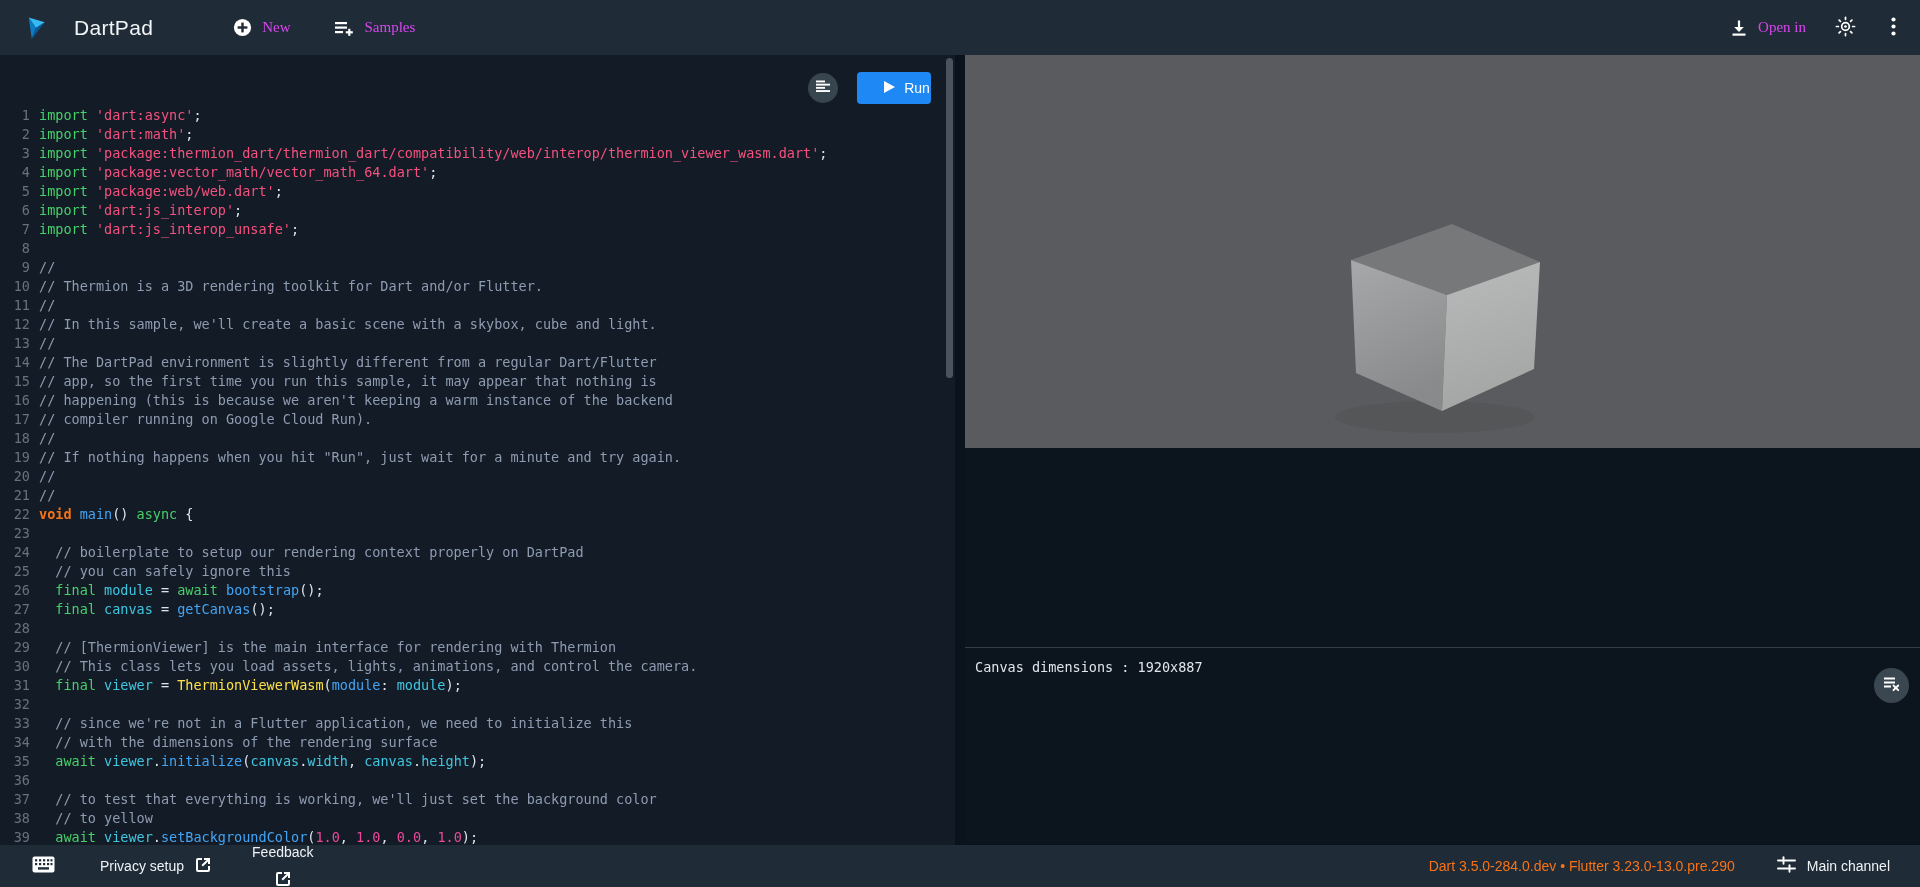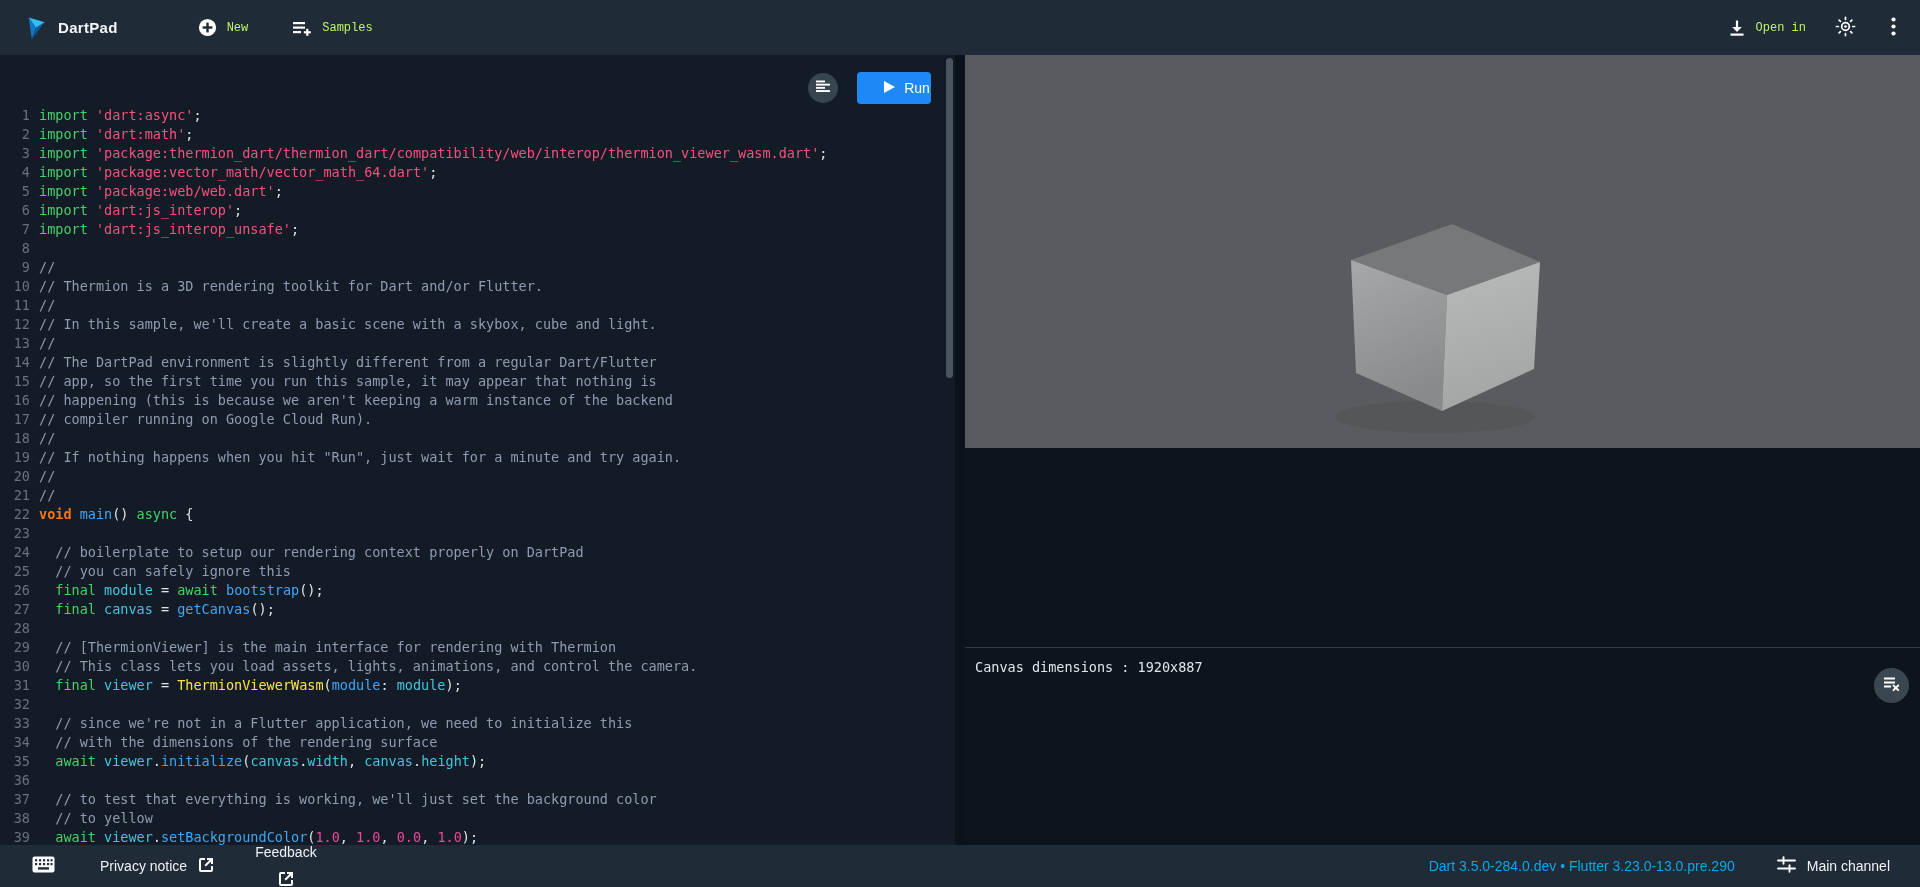"DartPad" .app-title { font-size: 15px -> 21px; font-weight: 700 -> 400; margin-left: 4px -> 20px }
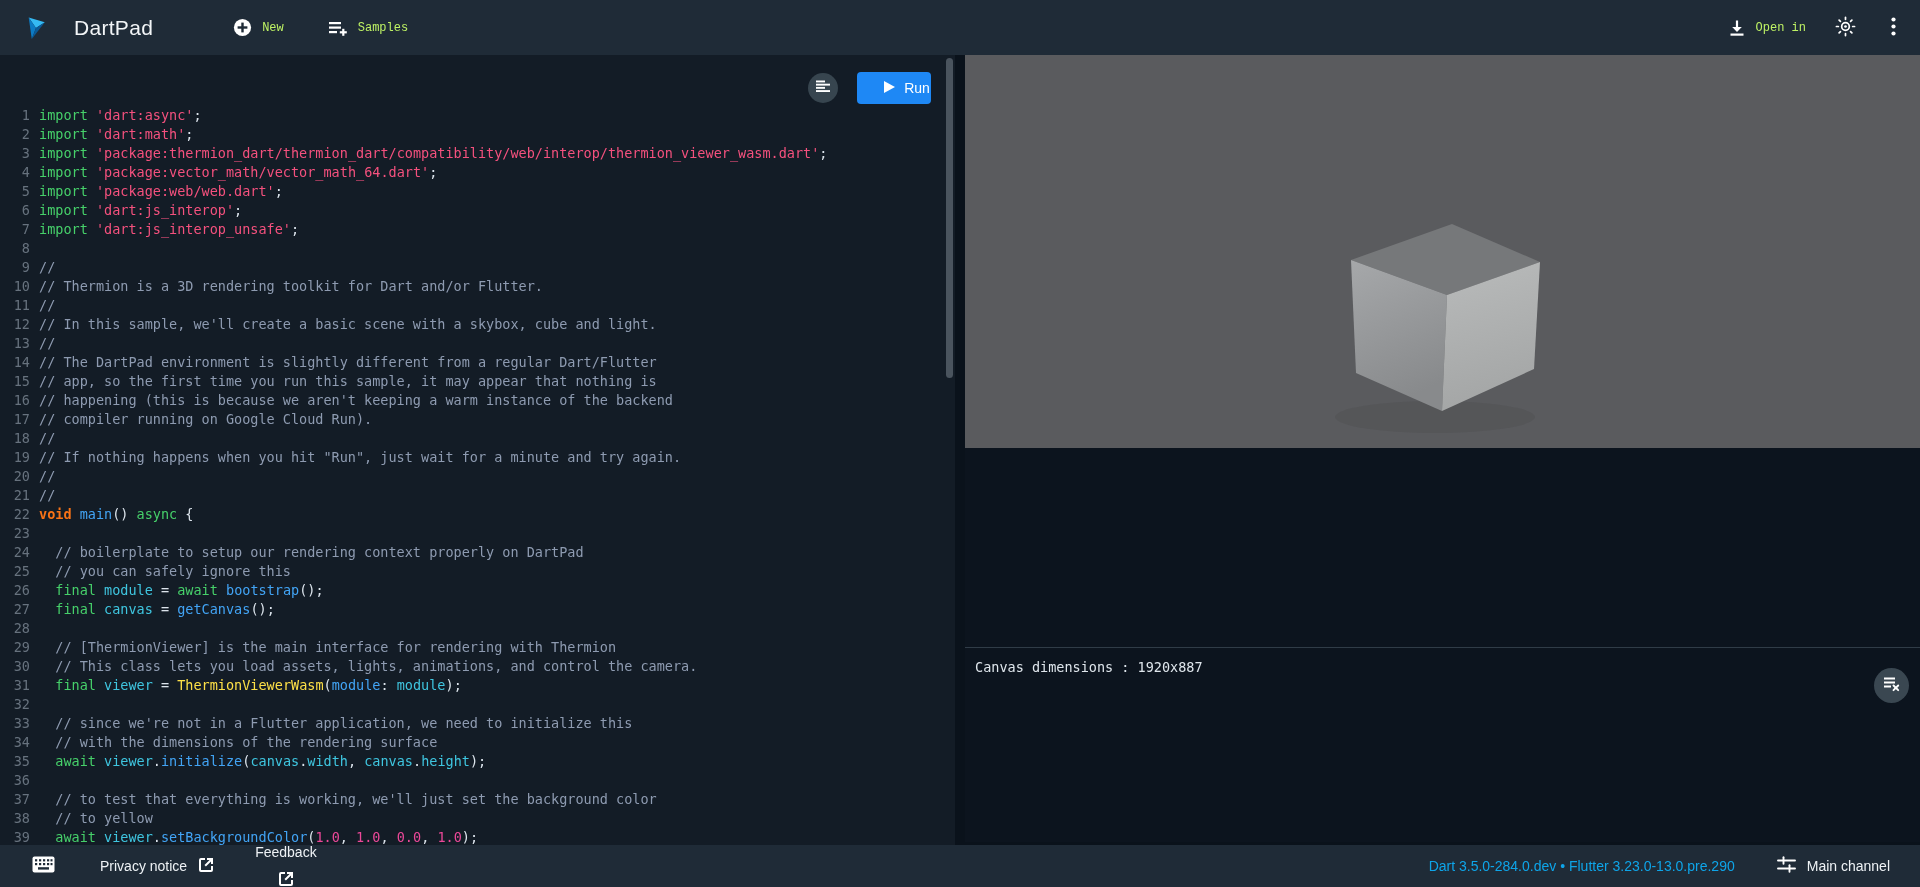"New" .hbtn { color: #bef264 -> #d946ef; font-family: Liberation Mono, monospace -> Liberation Serif, serif; font-size: 12px -> 15px }
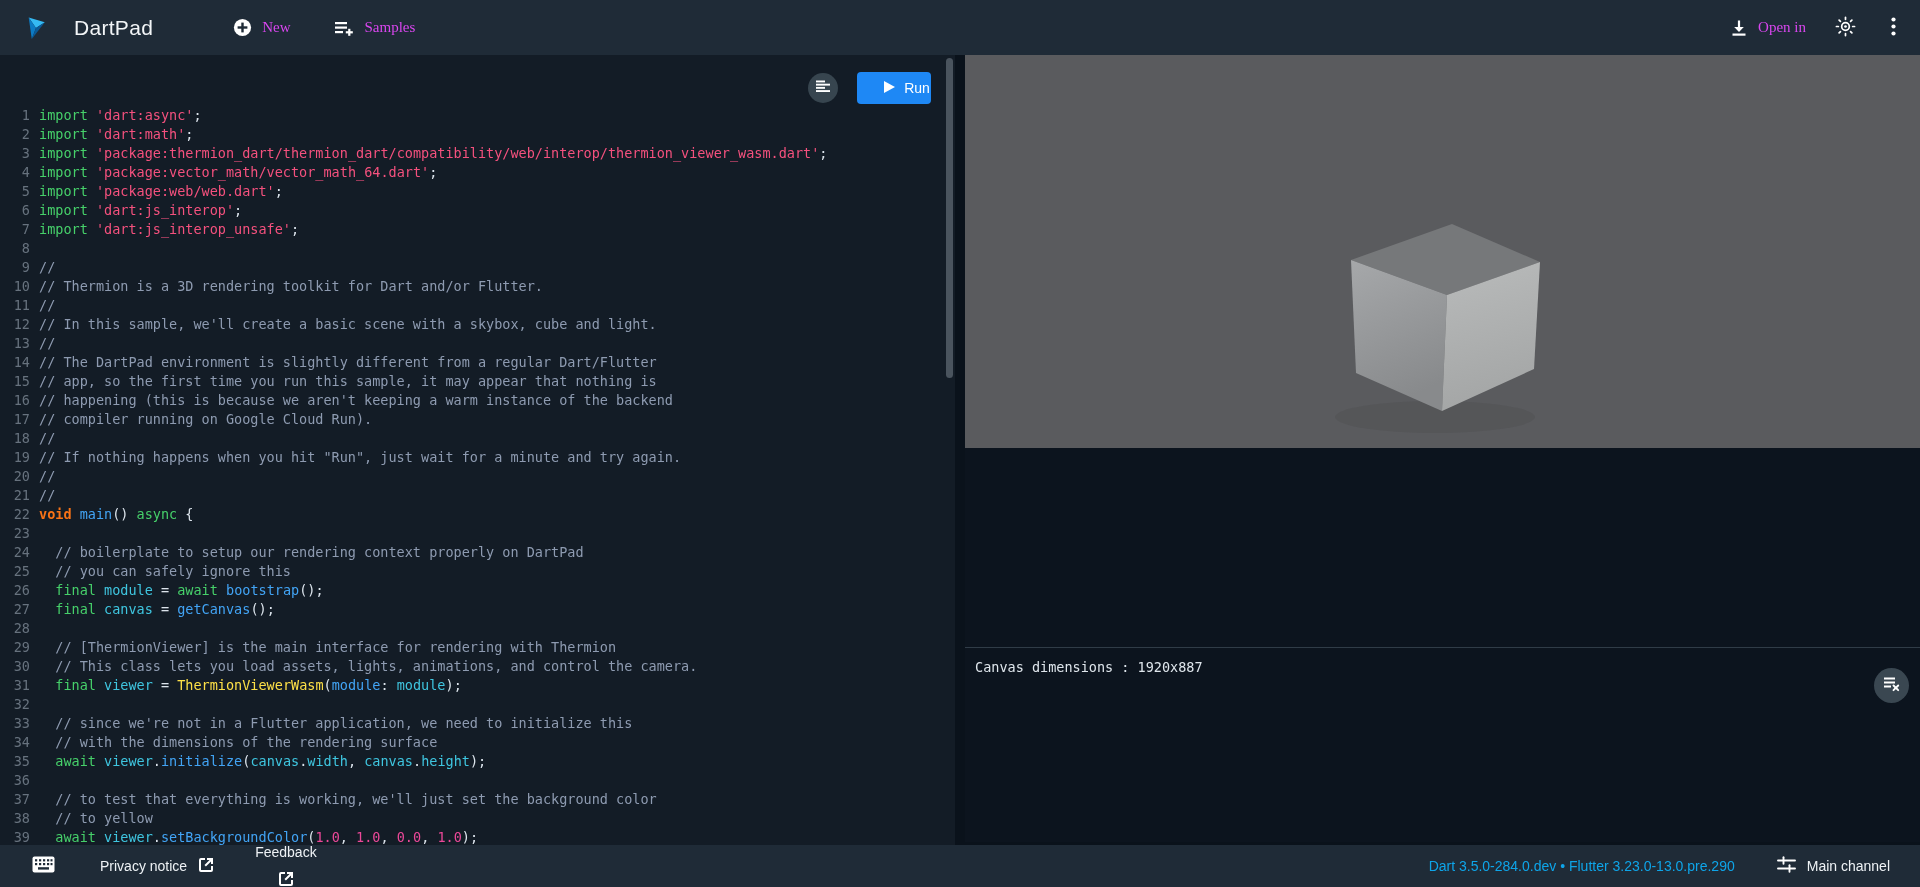"Privacy notice" span { text: notice -> setup }
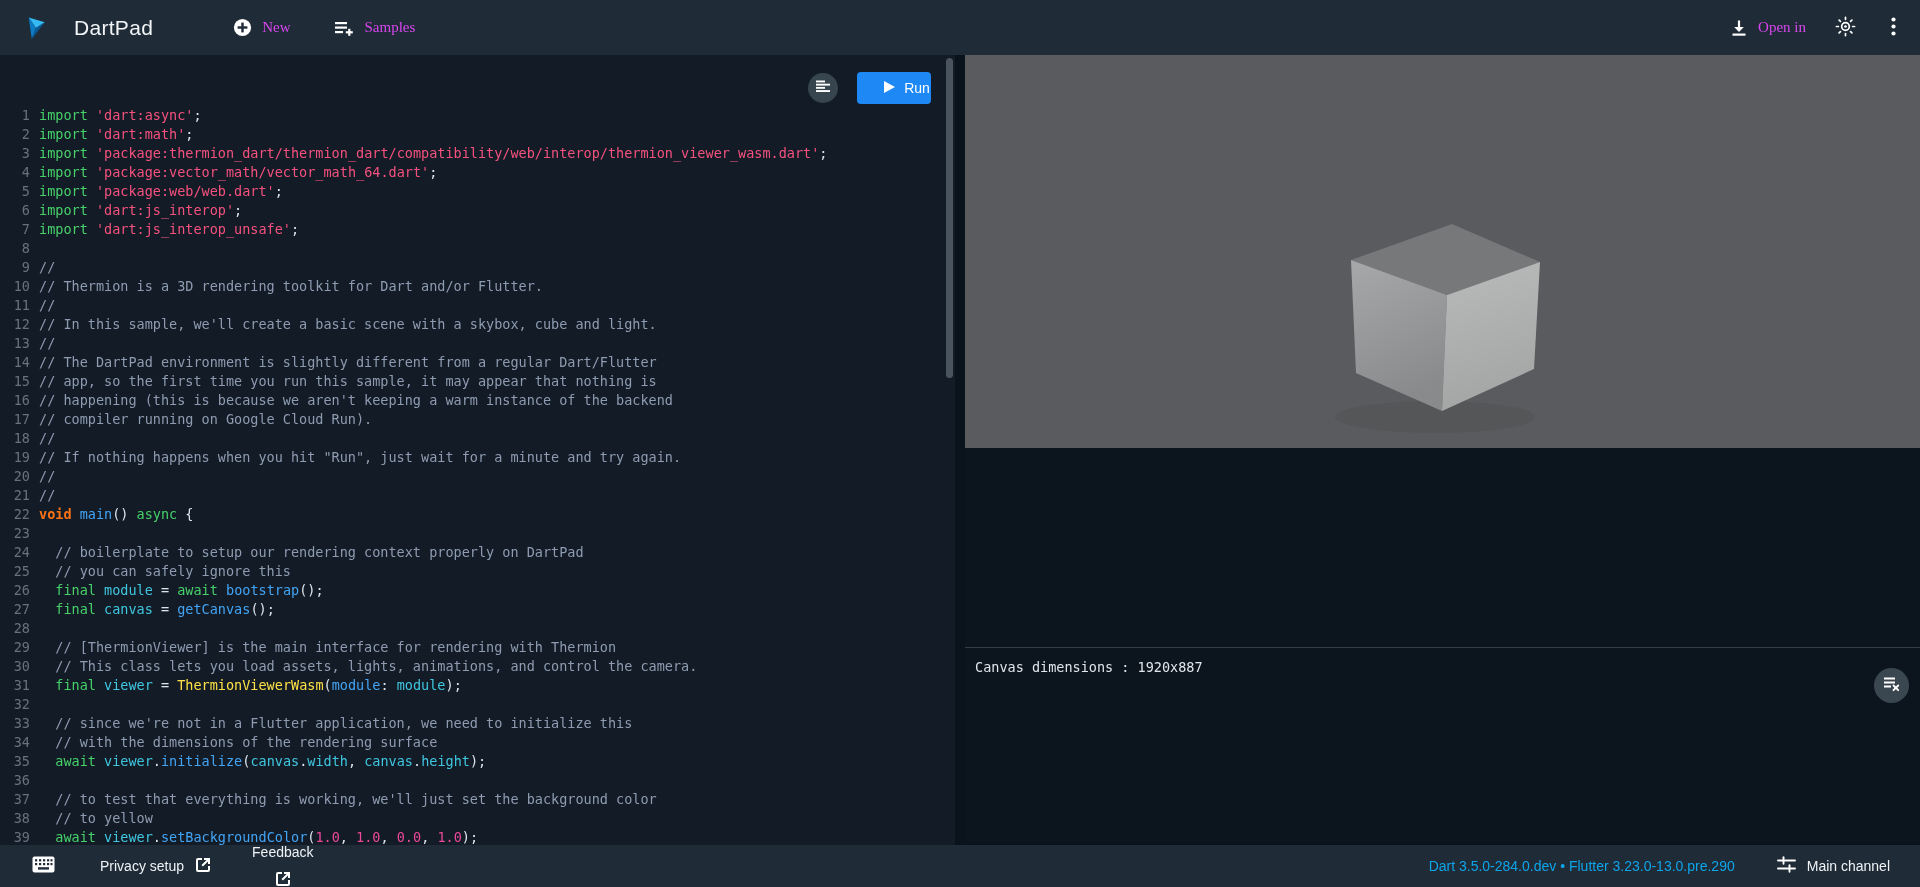"Dart 3.5.0-284.0.dev • Flutter" .versions { color: #0ea5e9 -> #f97316 }
